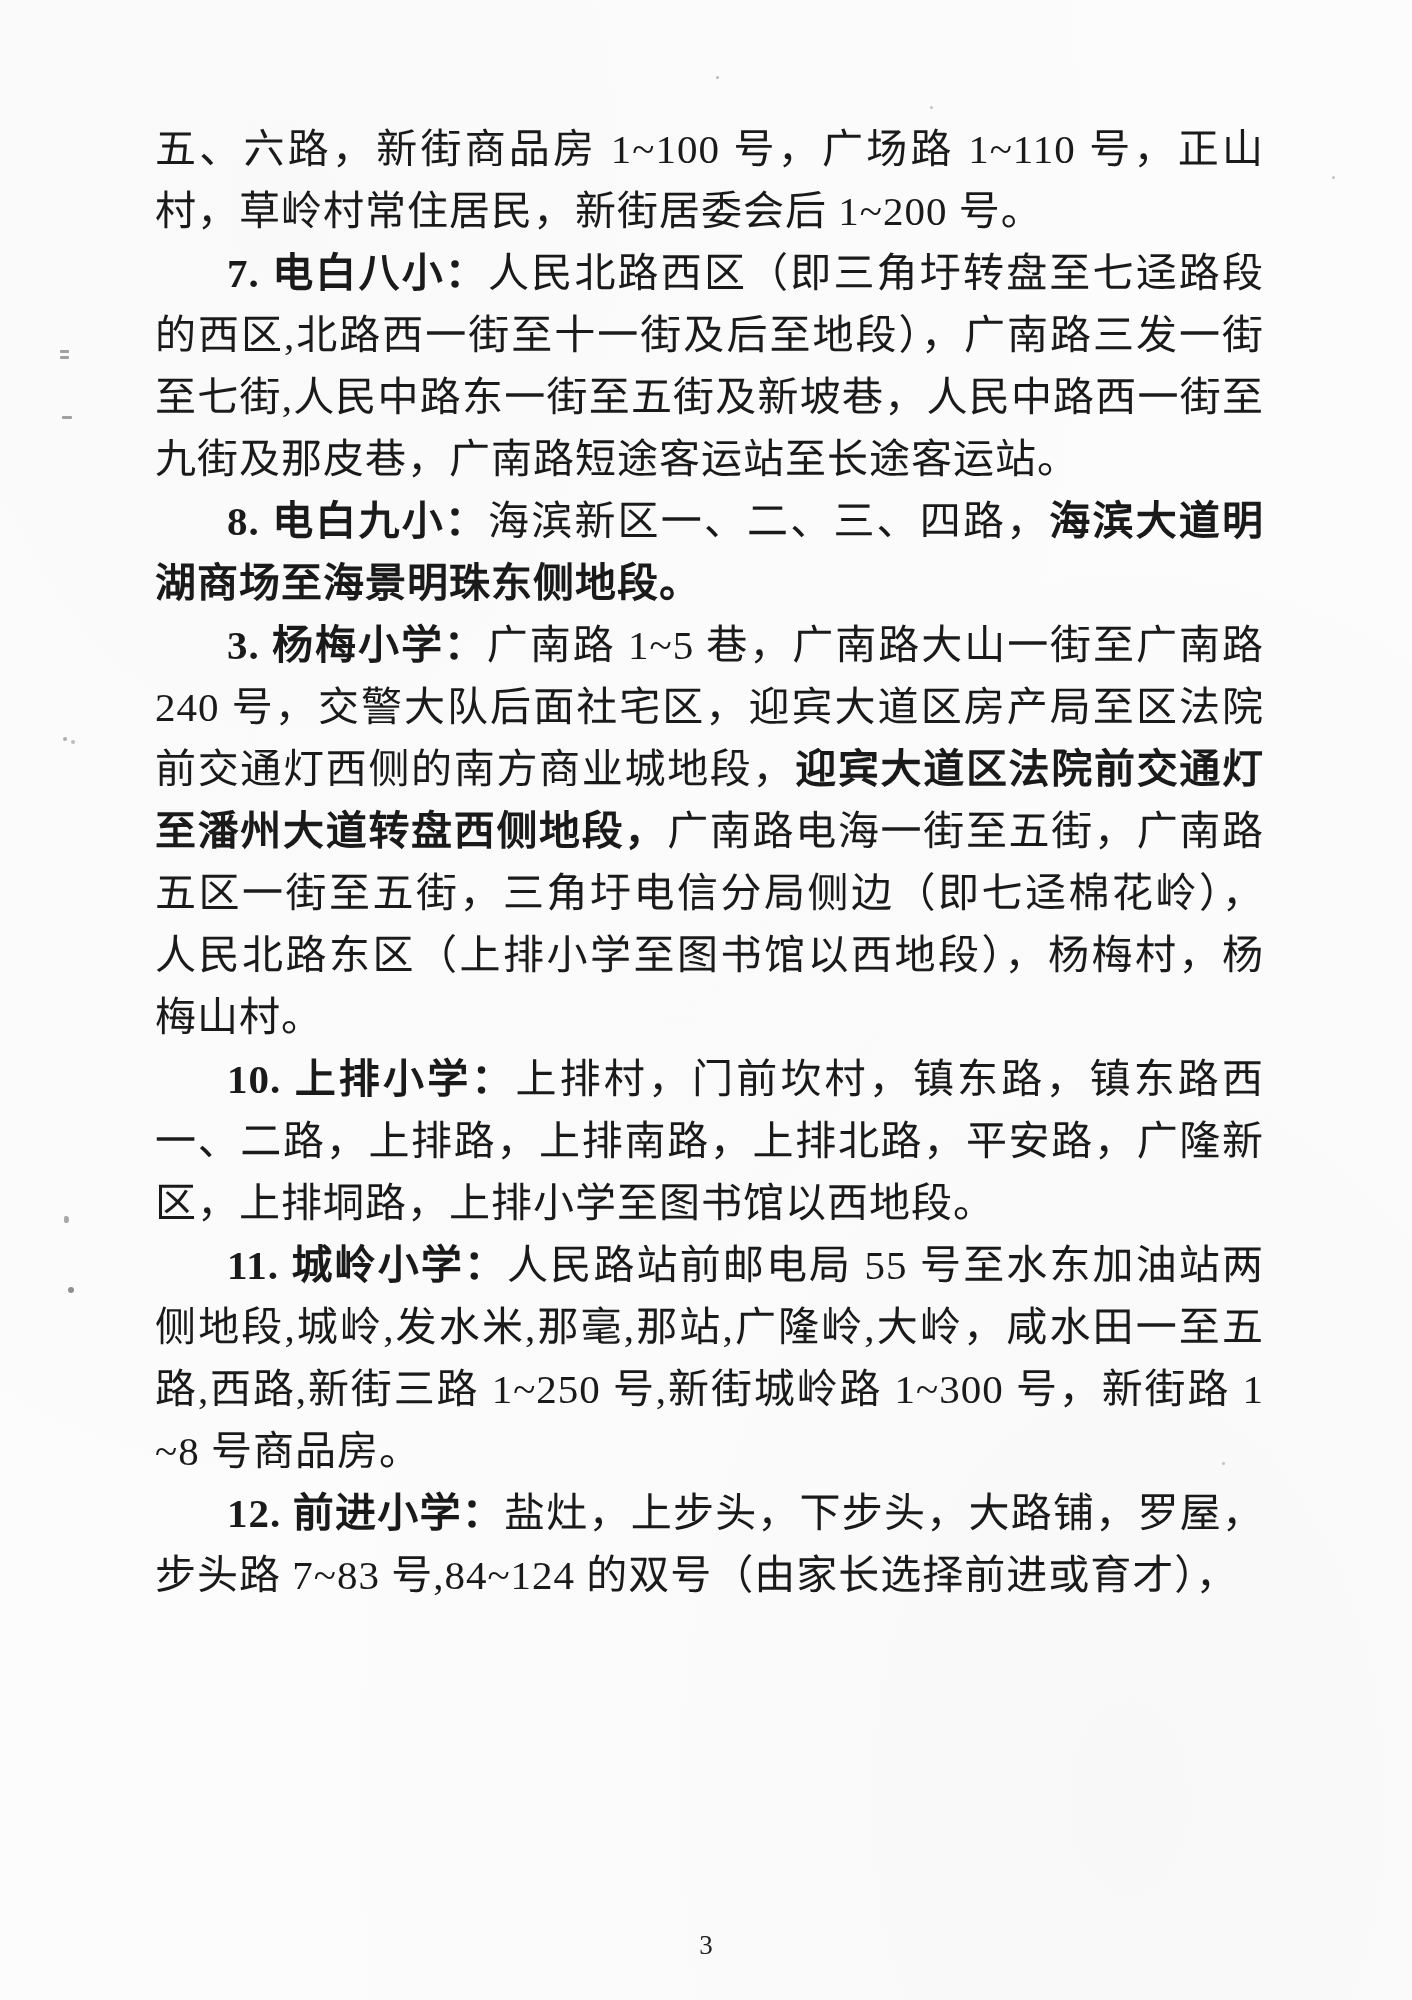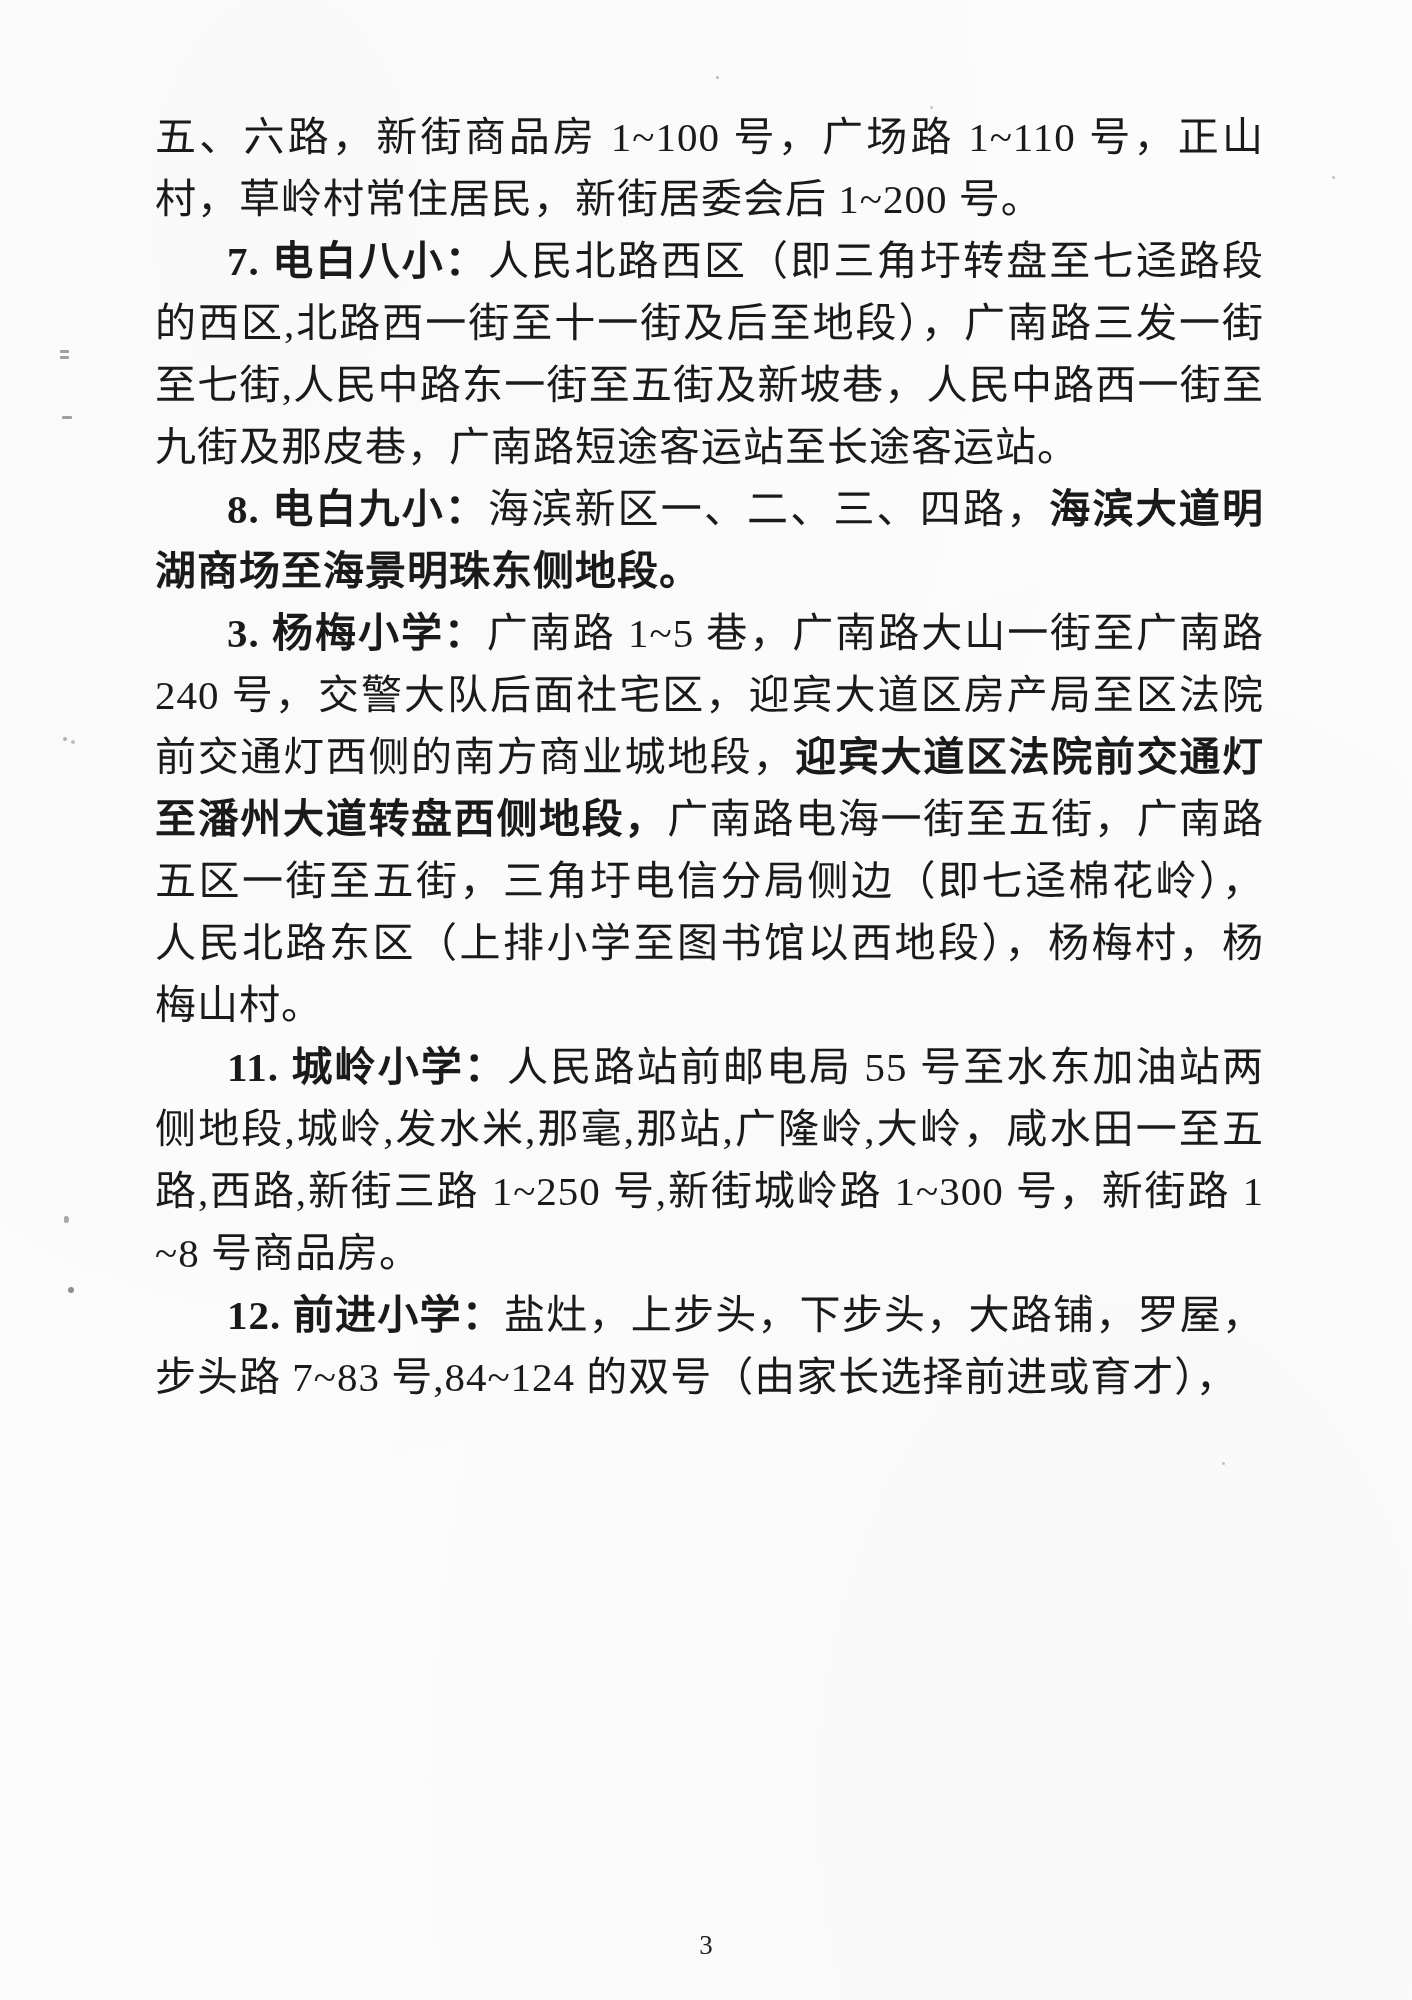"五、六路，新街商品房 1~100 号，广场路 1~110" .doc-body { top: 106px -> 118px }
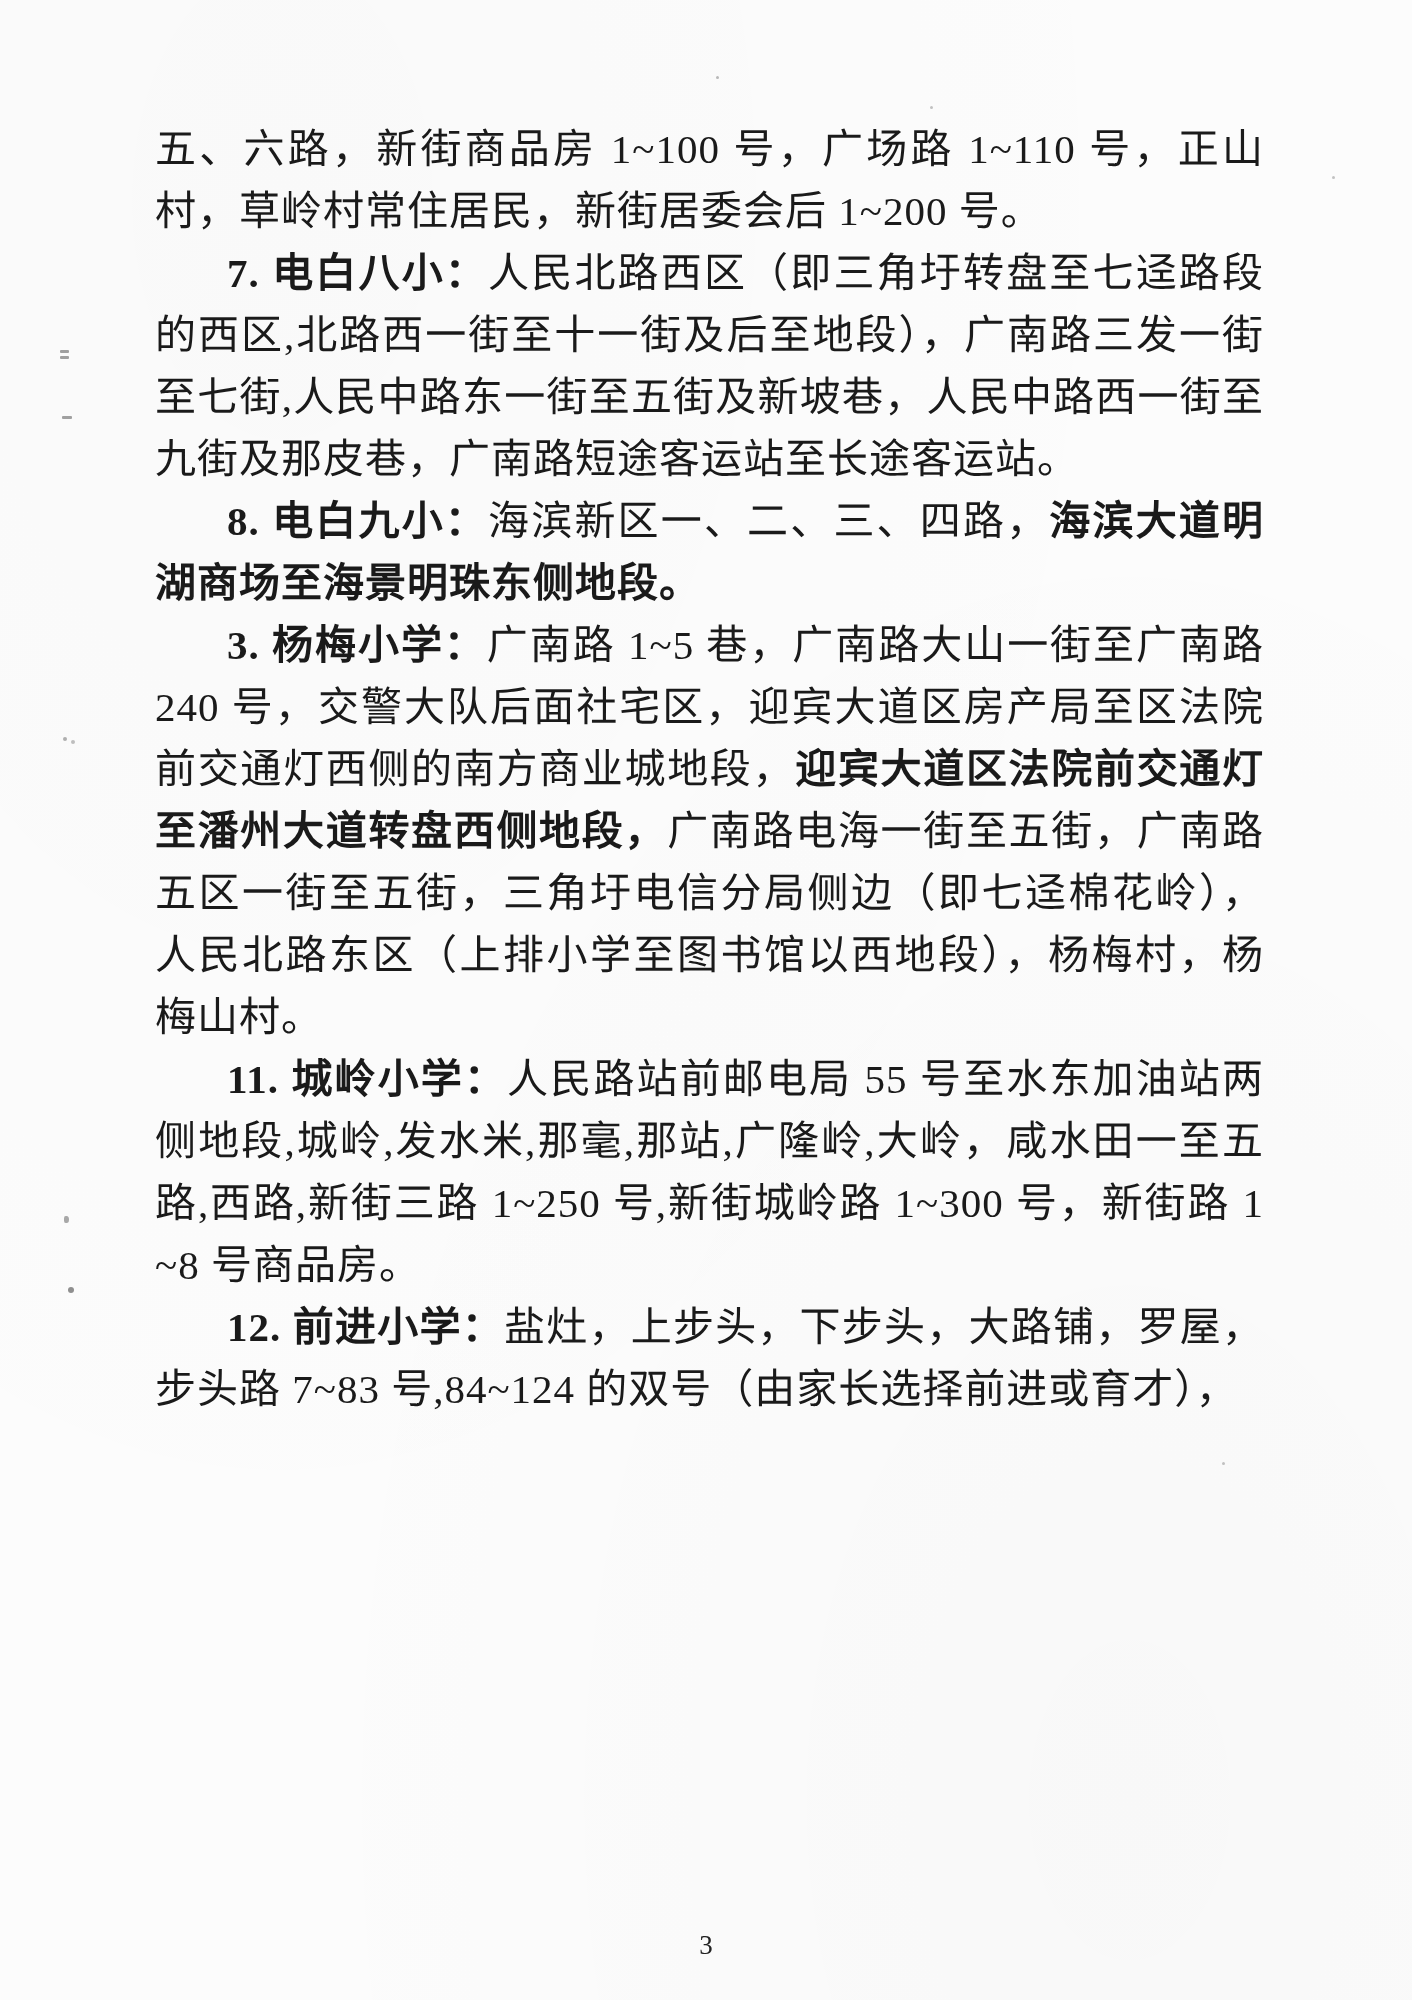"10." p.para { html: none -> <p><span>10. 上排小学：</span><span>上排村，门前坎村，镇东路，镇东路西一、二路，上排路，上排南路，上排北路，平安路，广隆新区，上排垌路，上排小学至图书馆以西地段。</span></p> }
